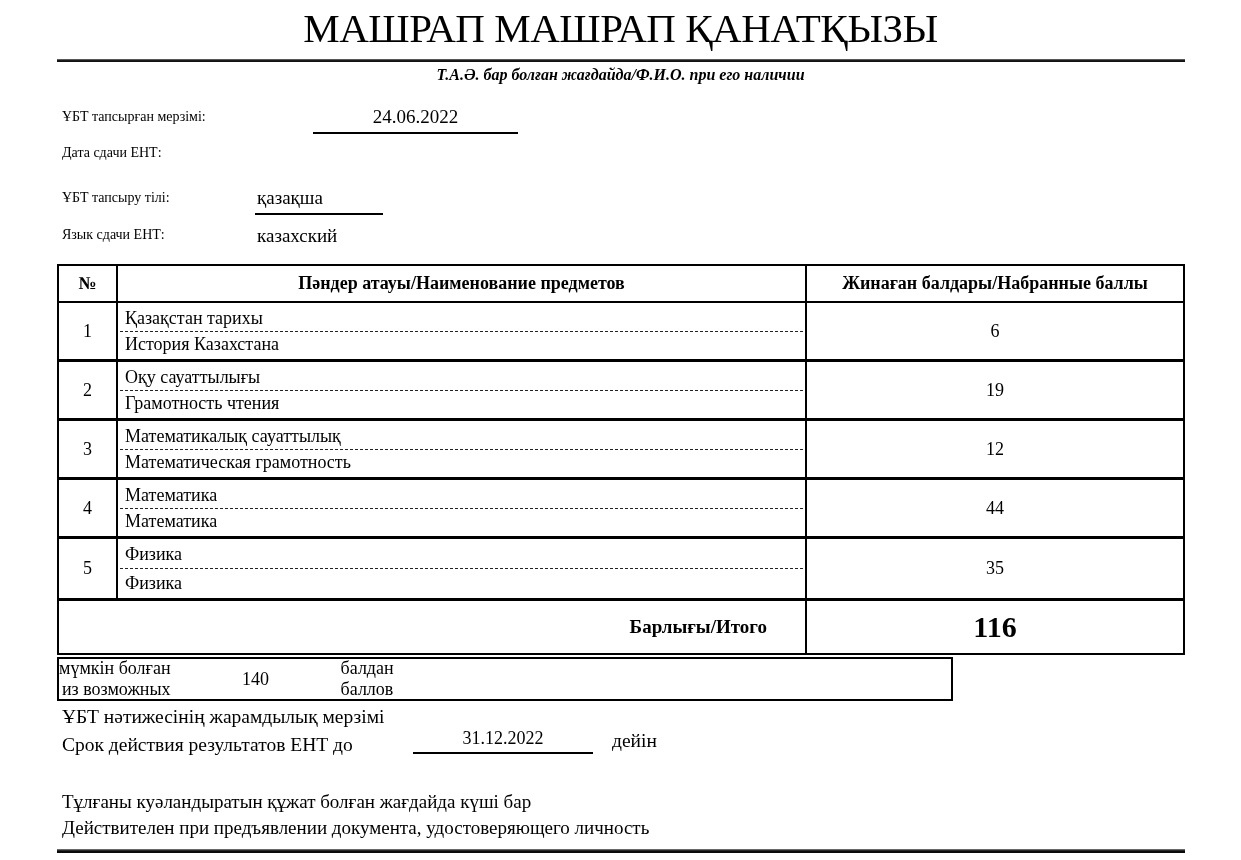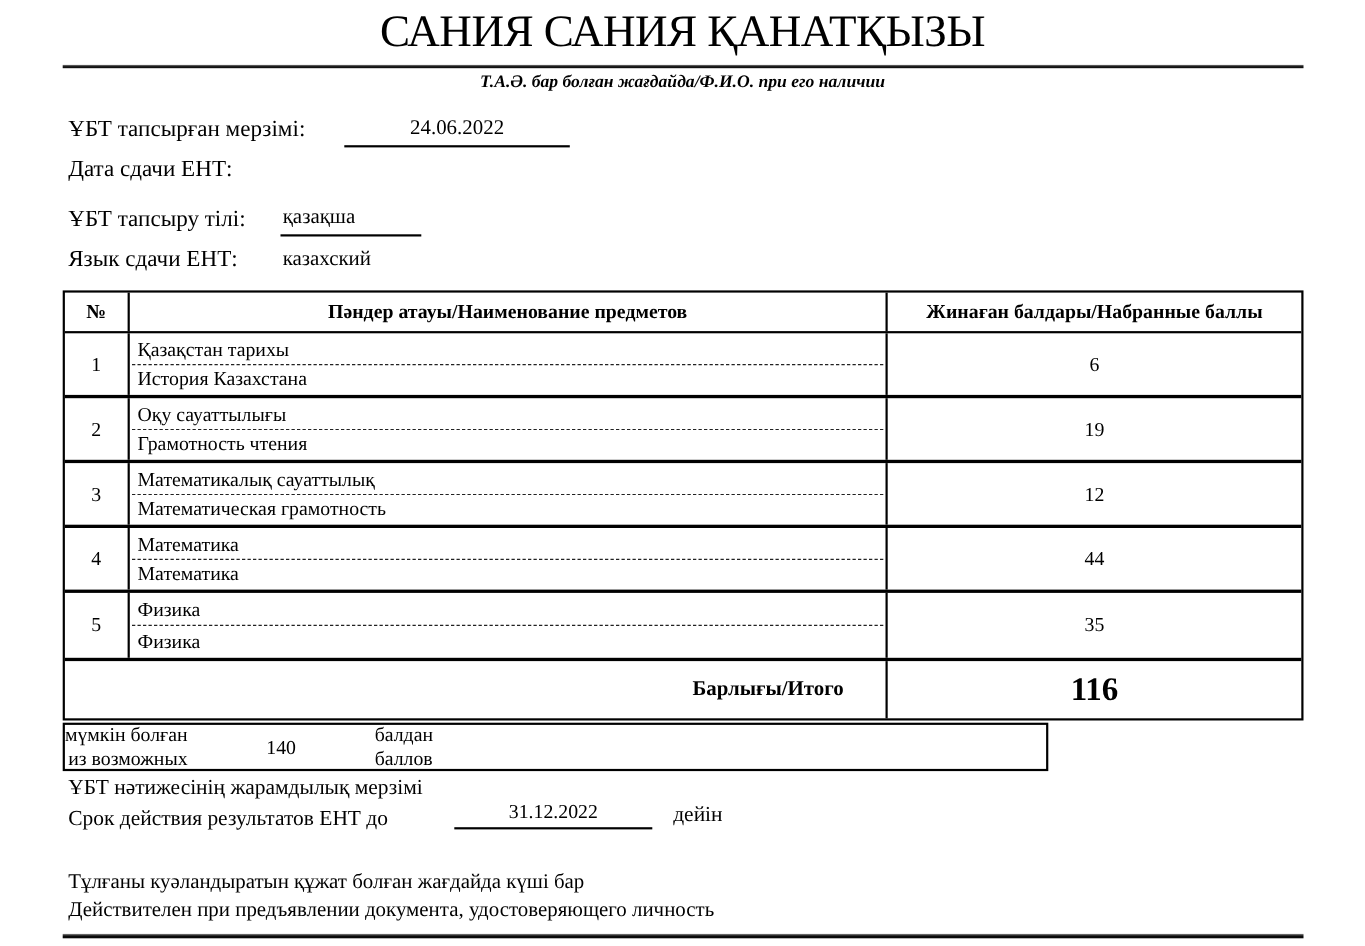"САНИЯ САНИЯ ҚАНАТҚЫЗЫ" h1.title { text: САНИЯ САНИЯ -> МАШРАП МАШРАП }
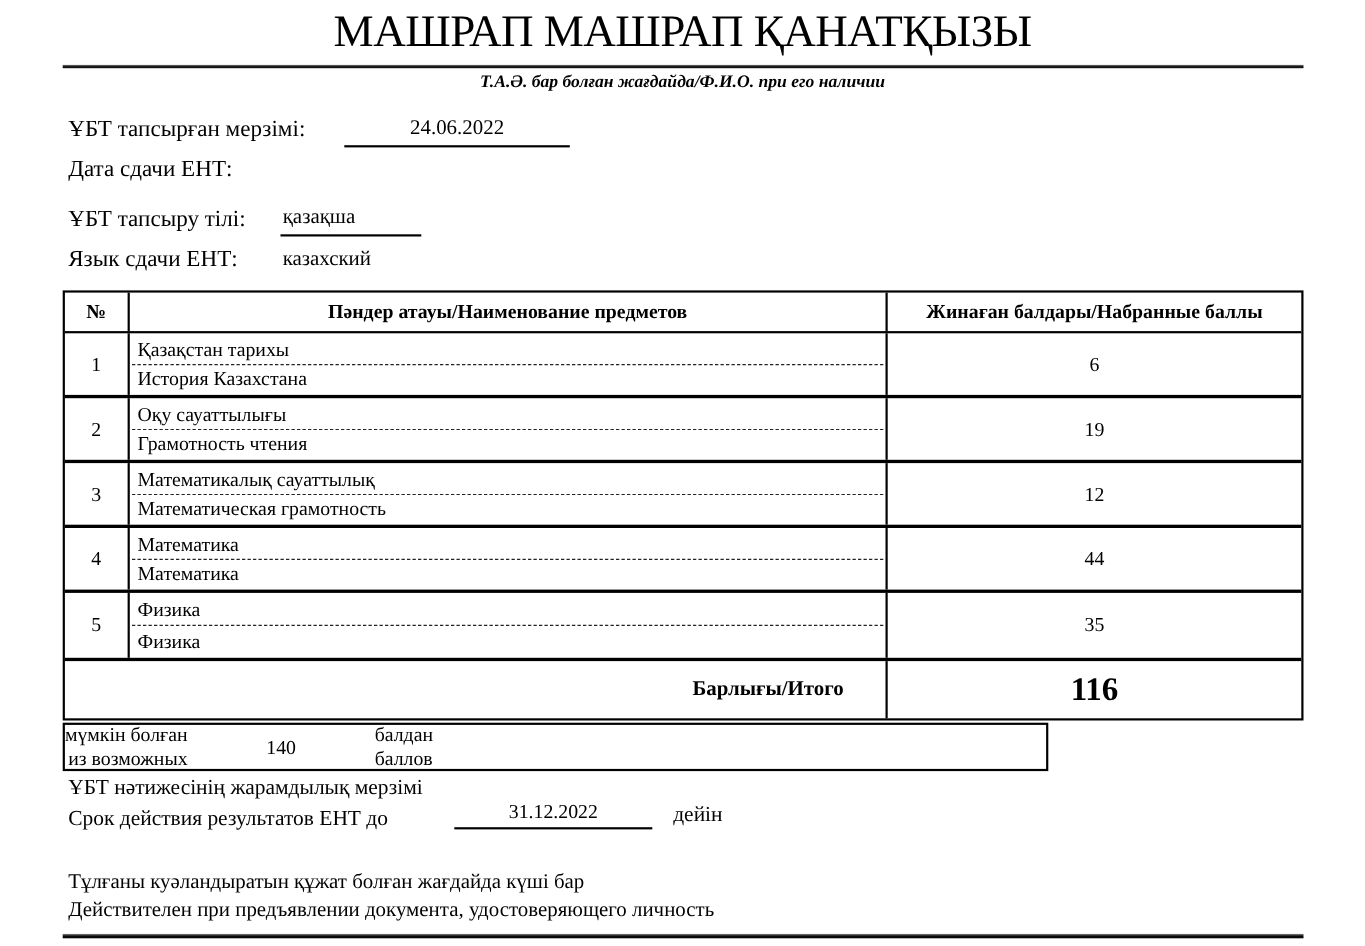"ҰБТ тапсырған мерзімі:" .lbl { font-size: 21px -> 14px }
